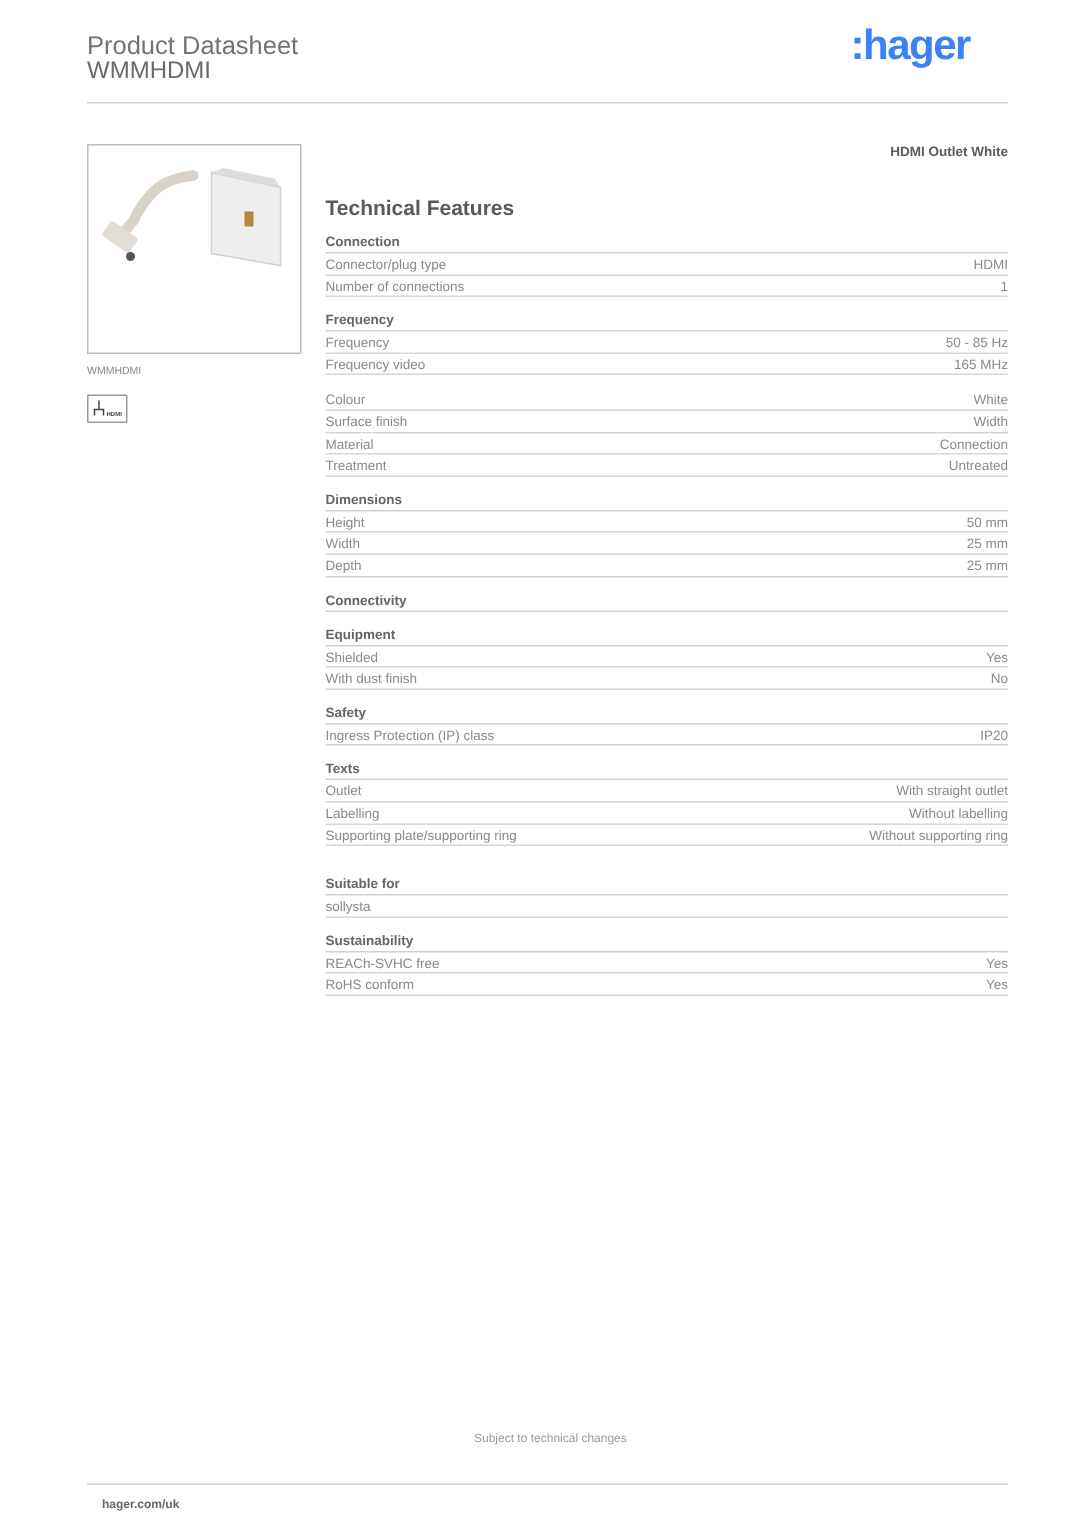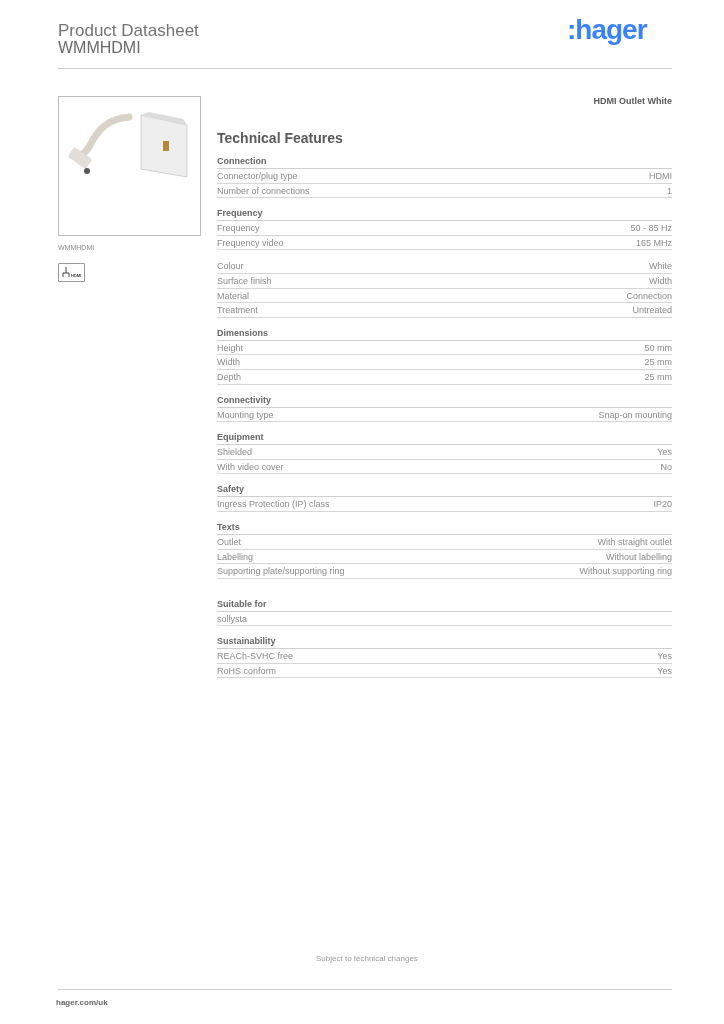"Mounting type" div.row { html: <div> <span>Mounting type</span> <span>Snap-on mounting</span> </div> -> none }
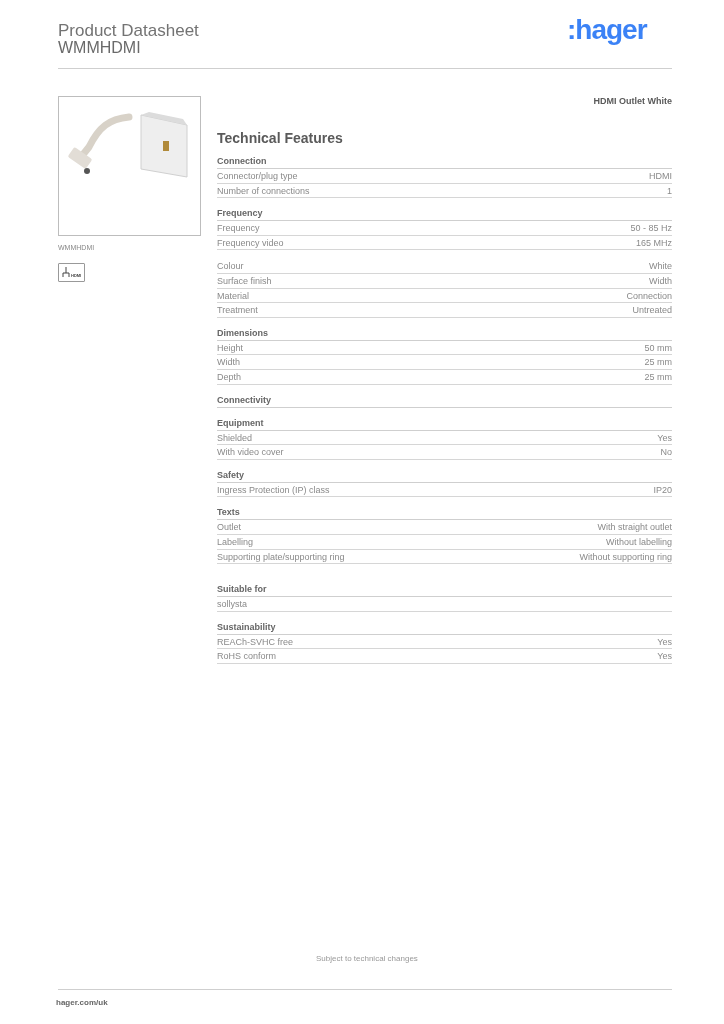"With video cover" span { text: video cover -> dust finish }
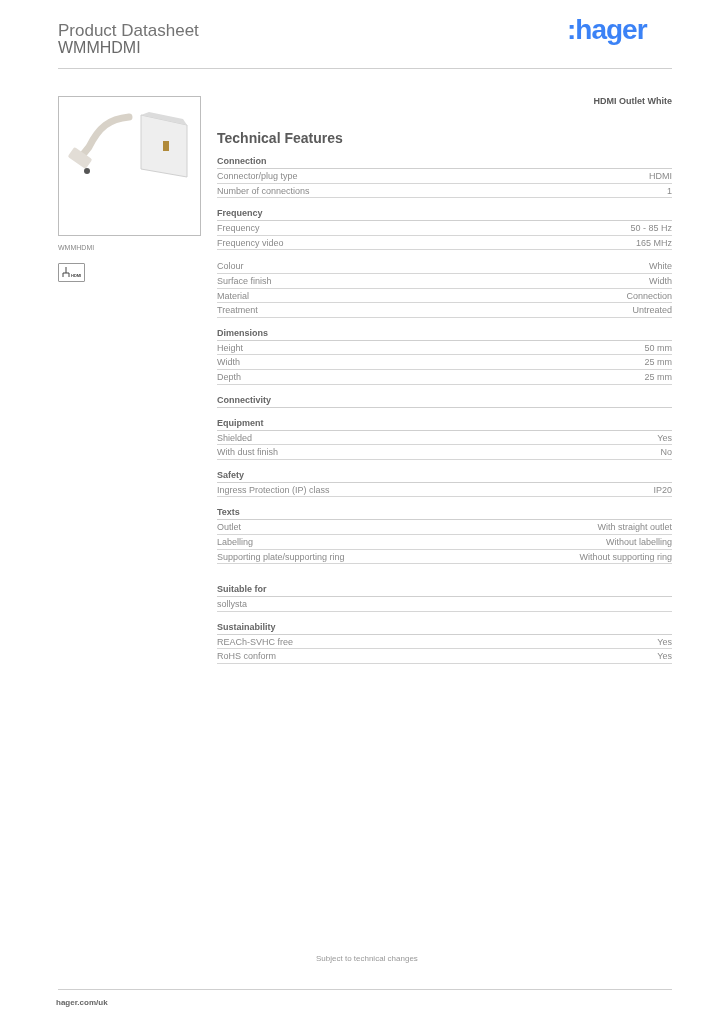"hager.com/uk" .foot-l { left: 56px -> 68px }
